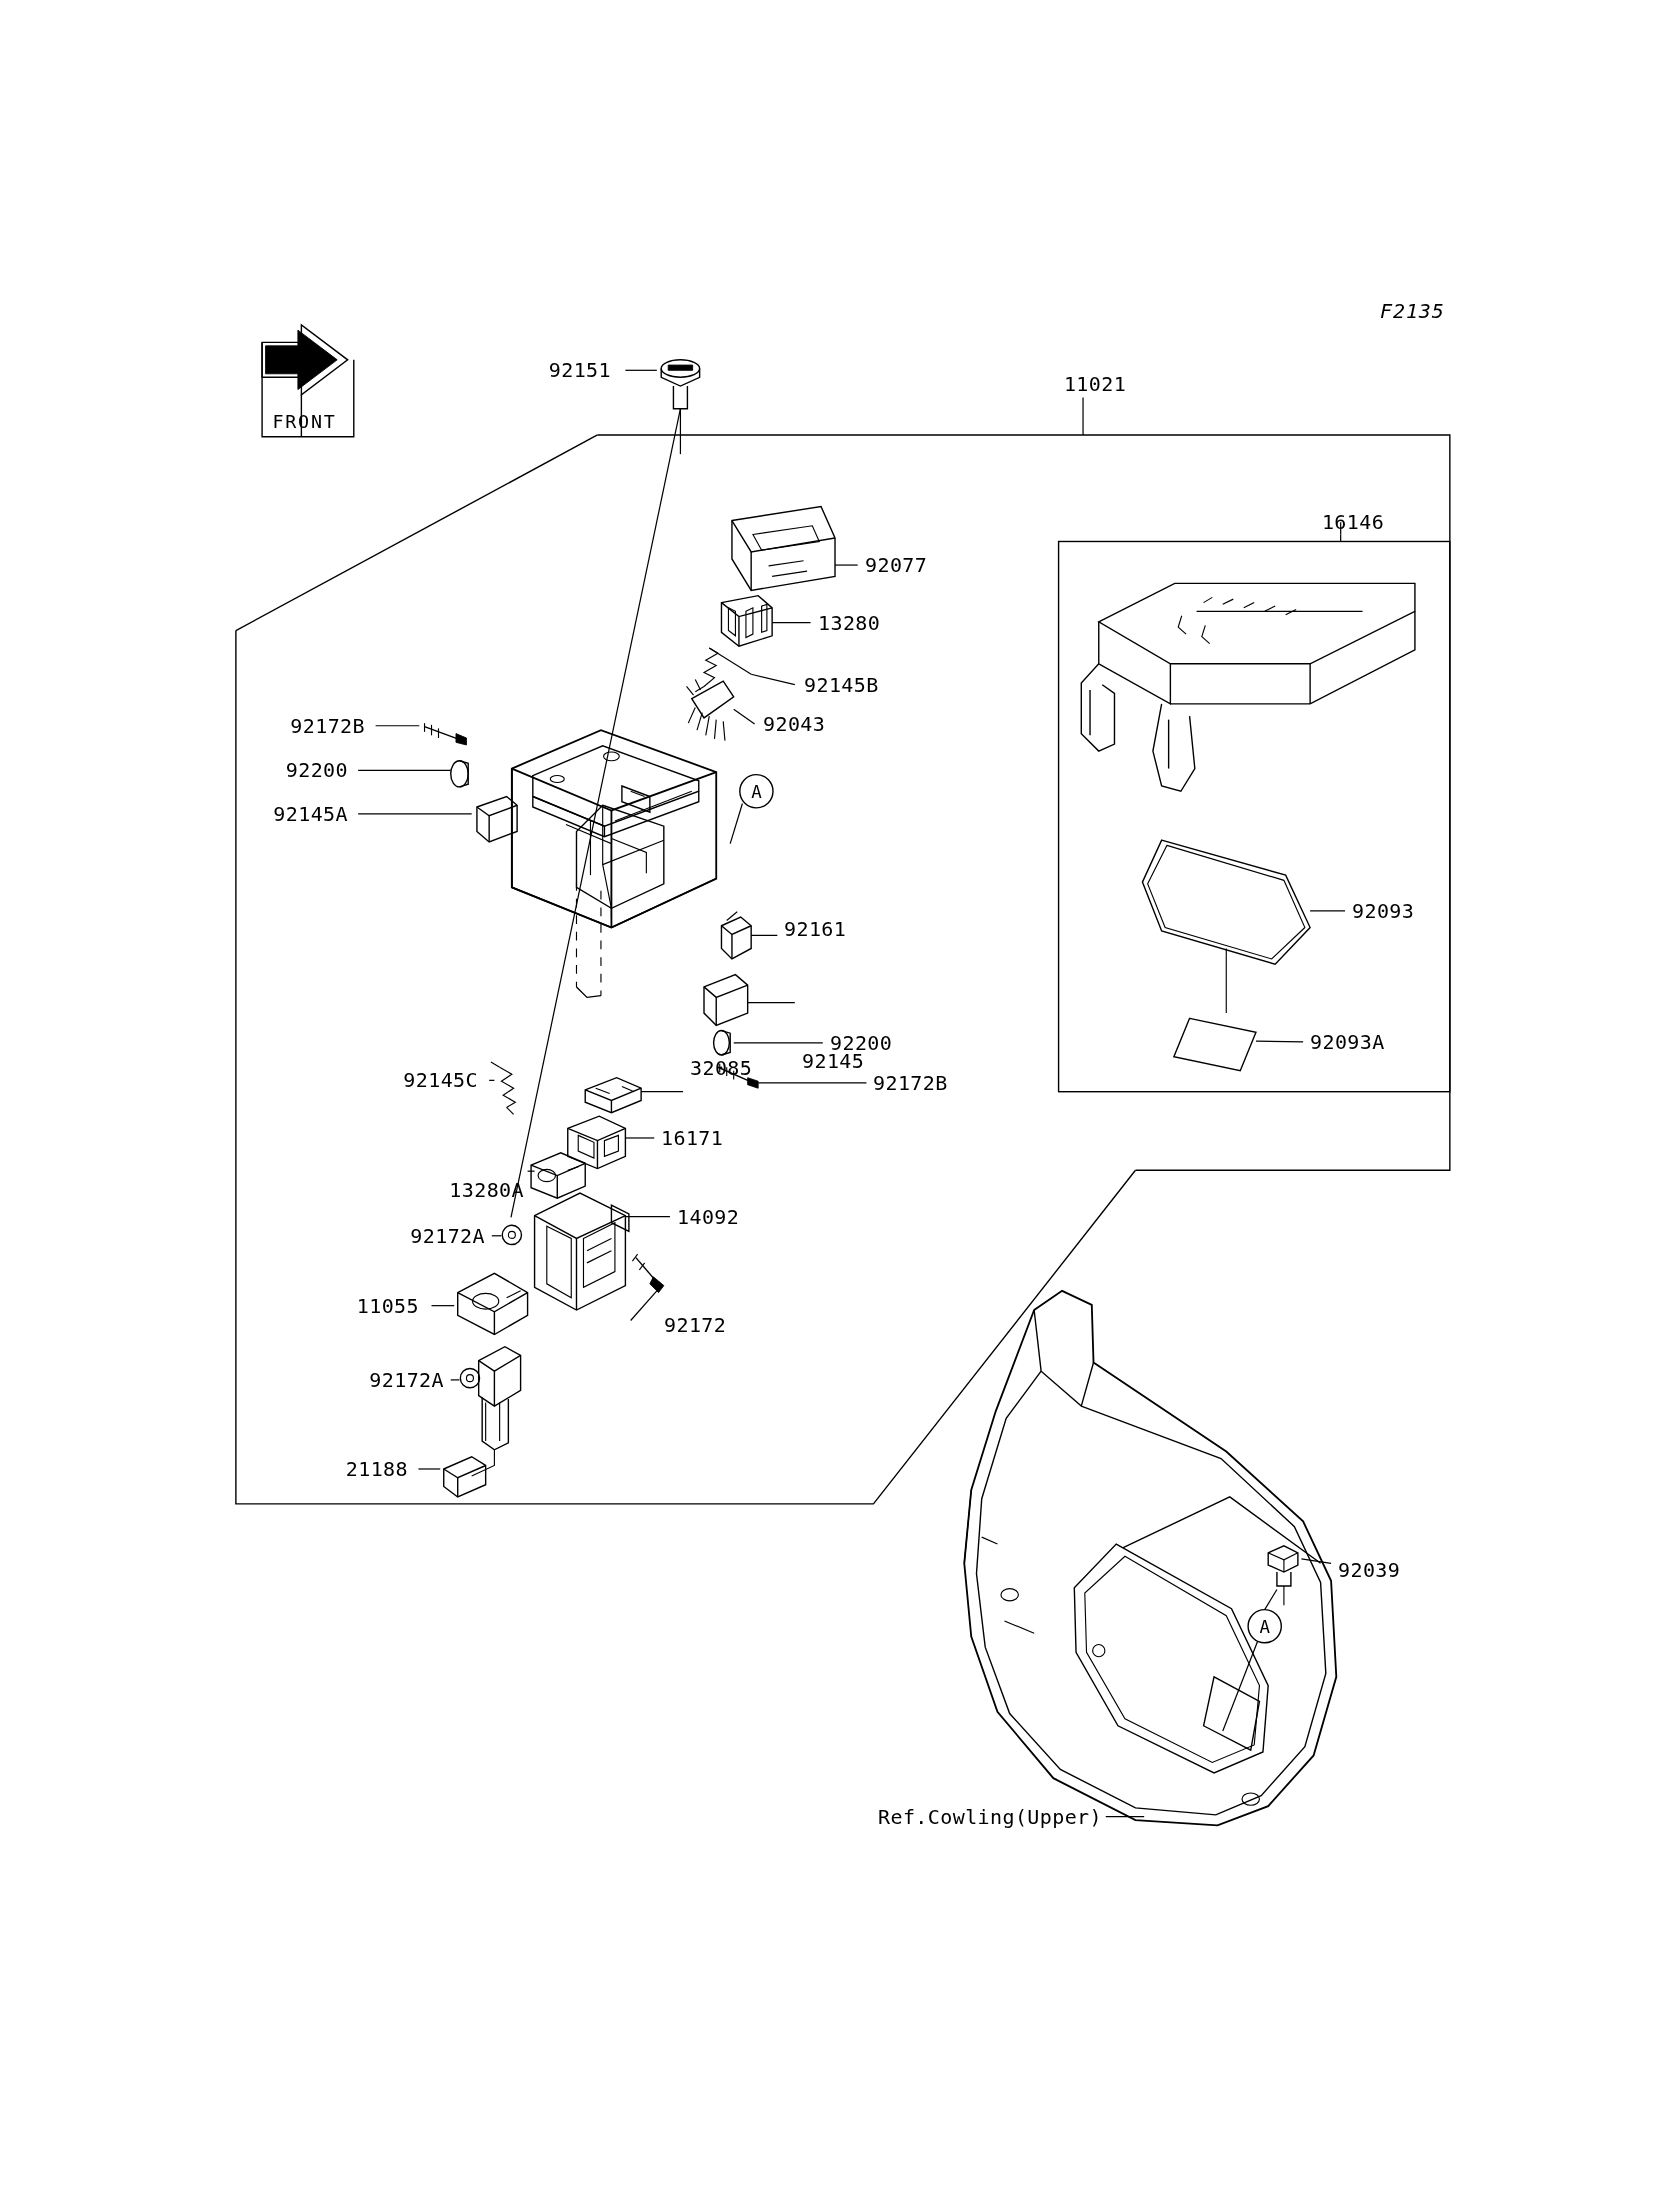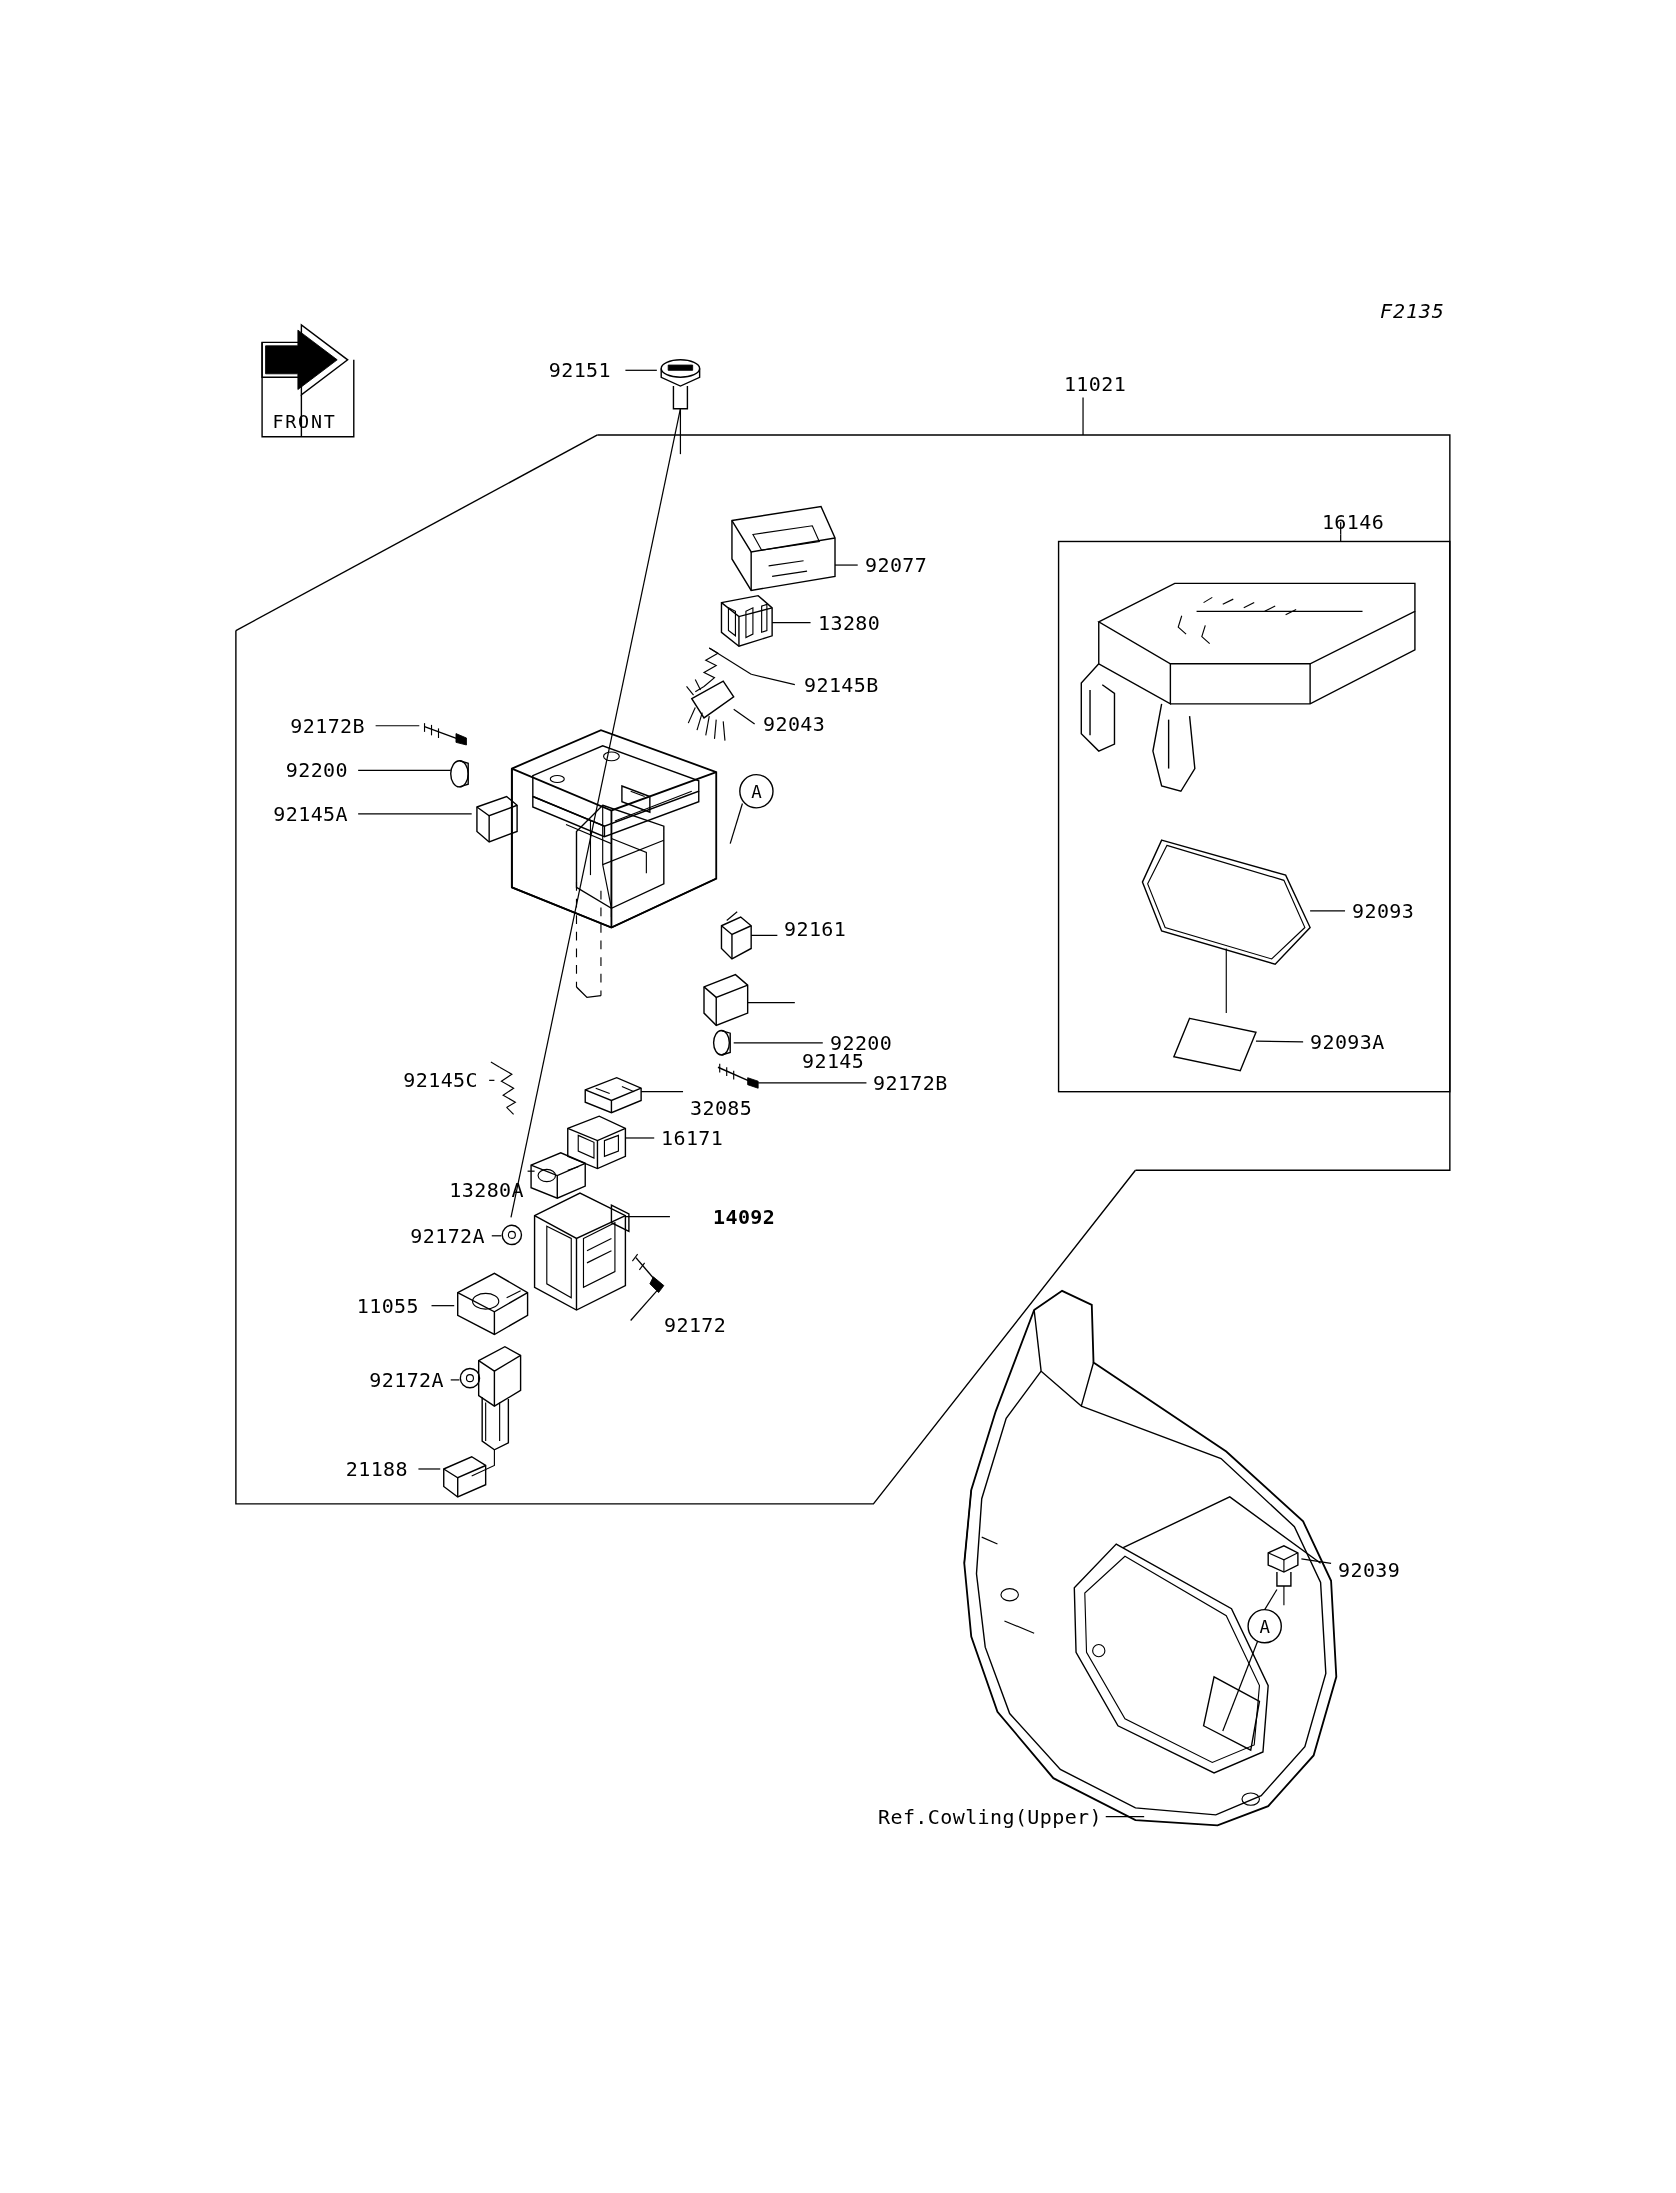"32085" div.lbl { top: 1108px -> 1068px }
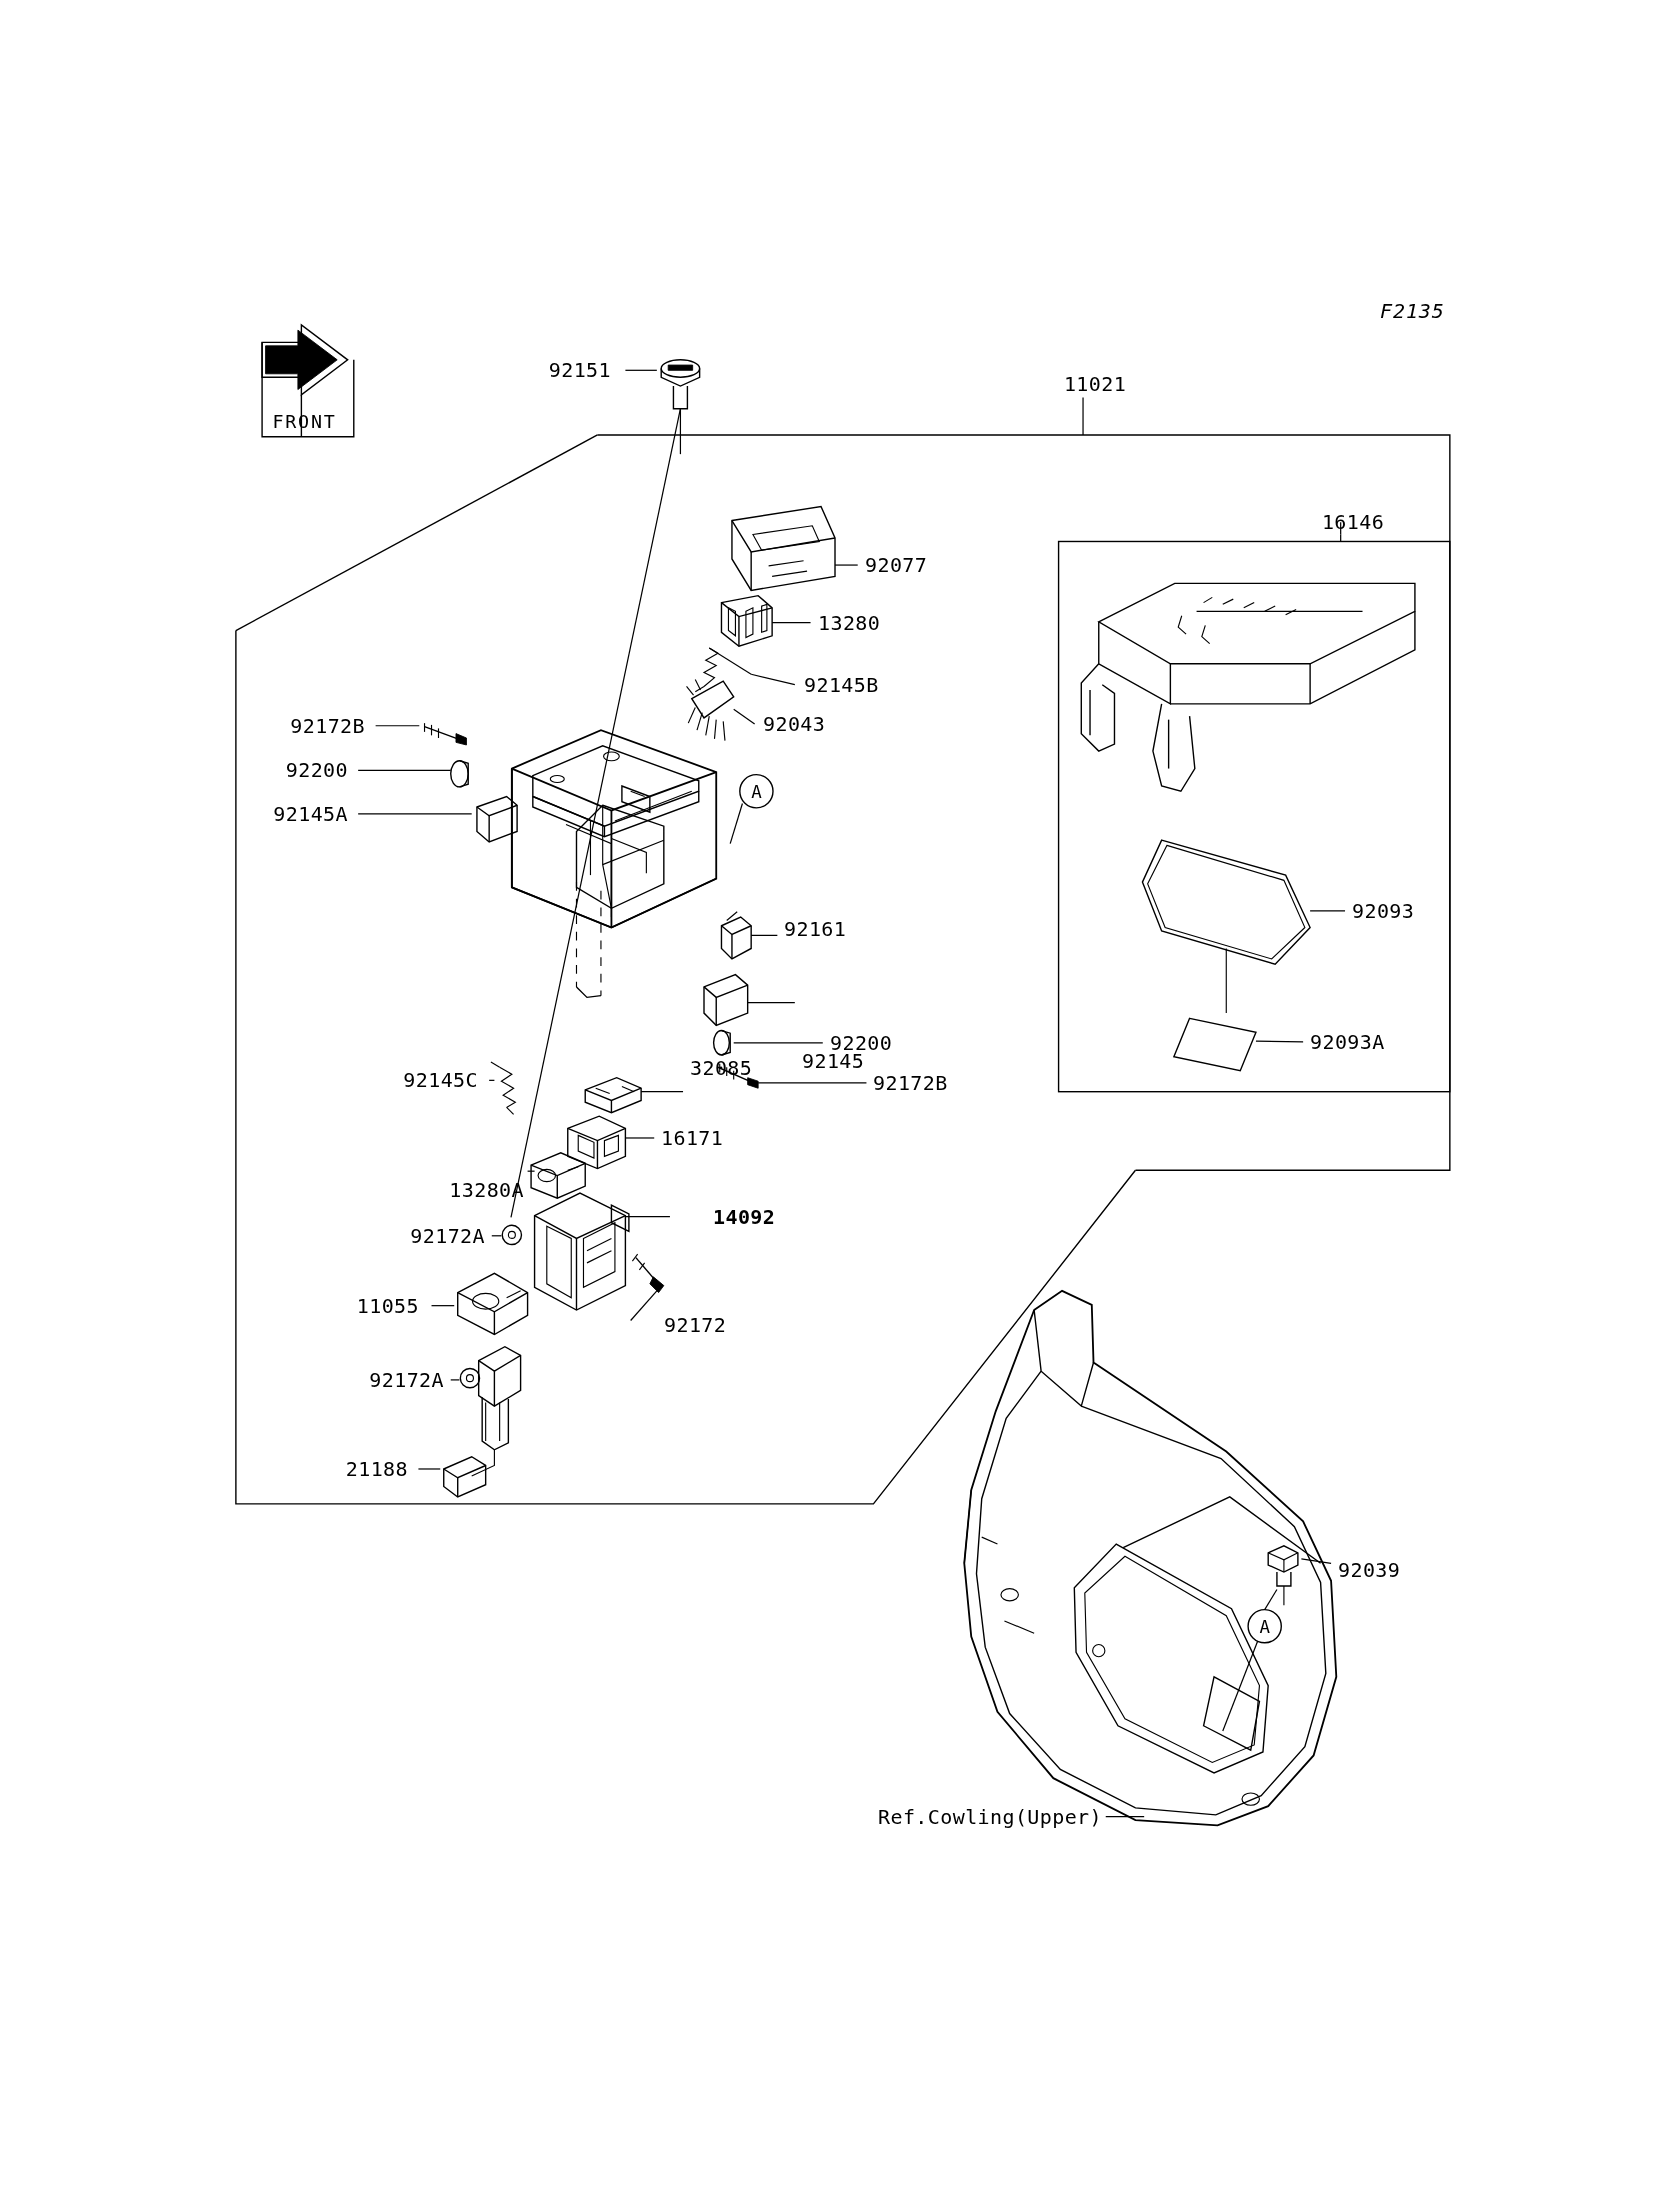"14092" div.lbl { font-weight: bold -> none; left: 713px -> 677px }
